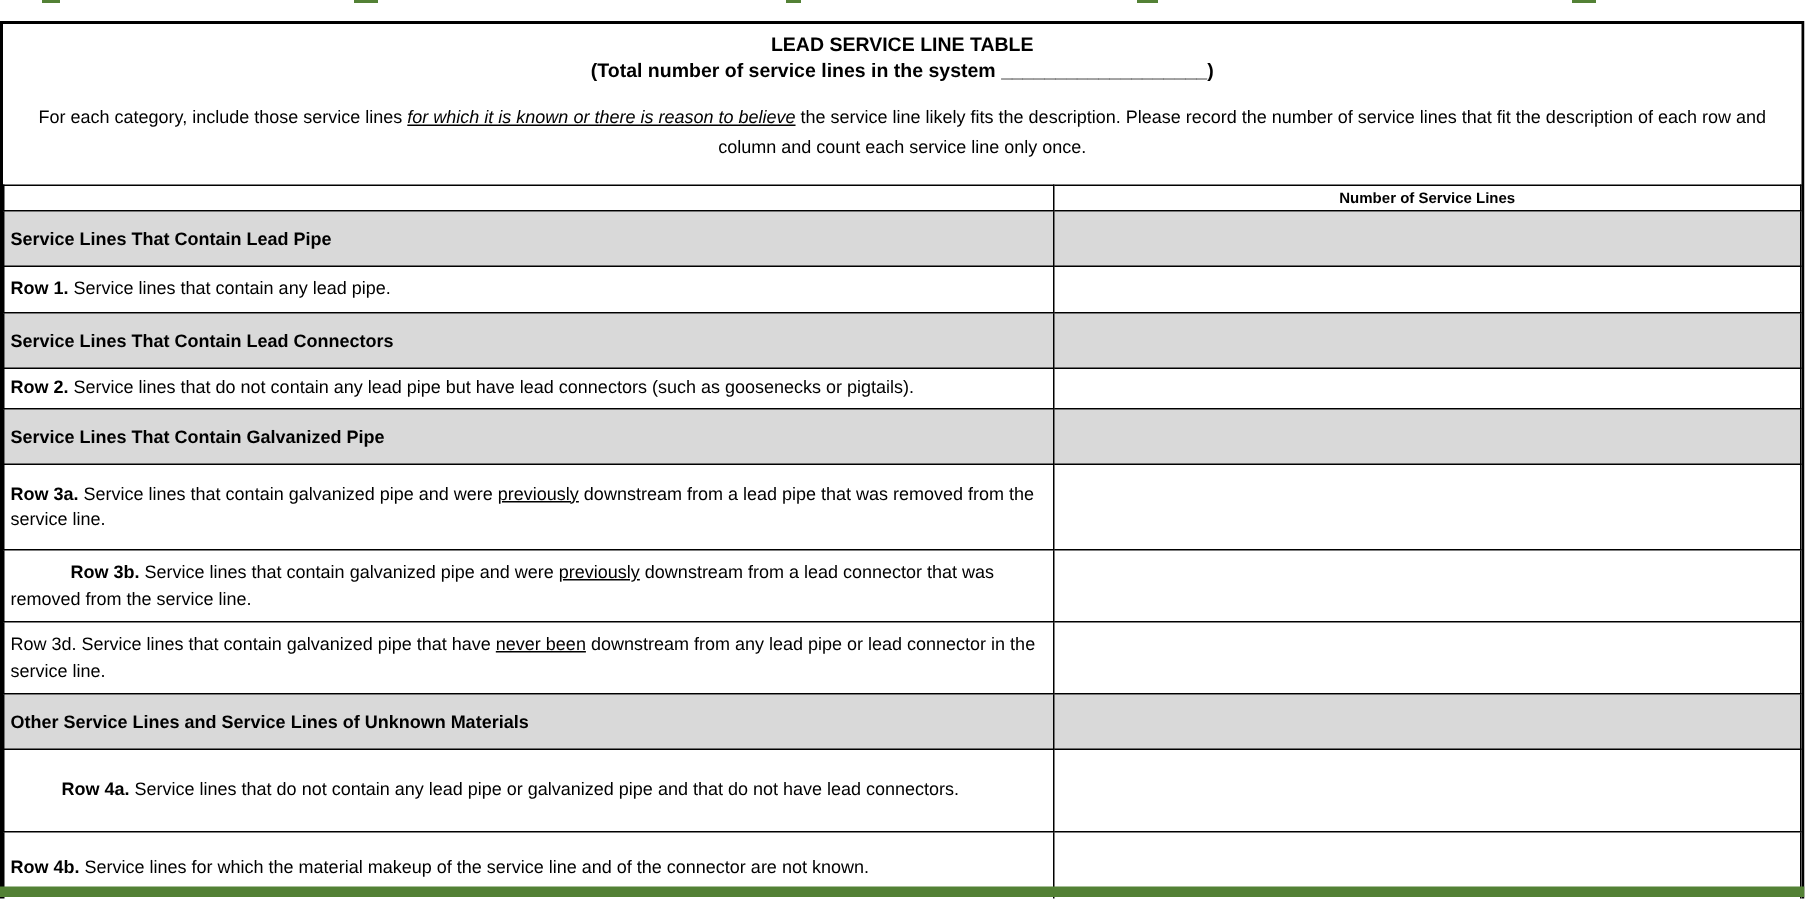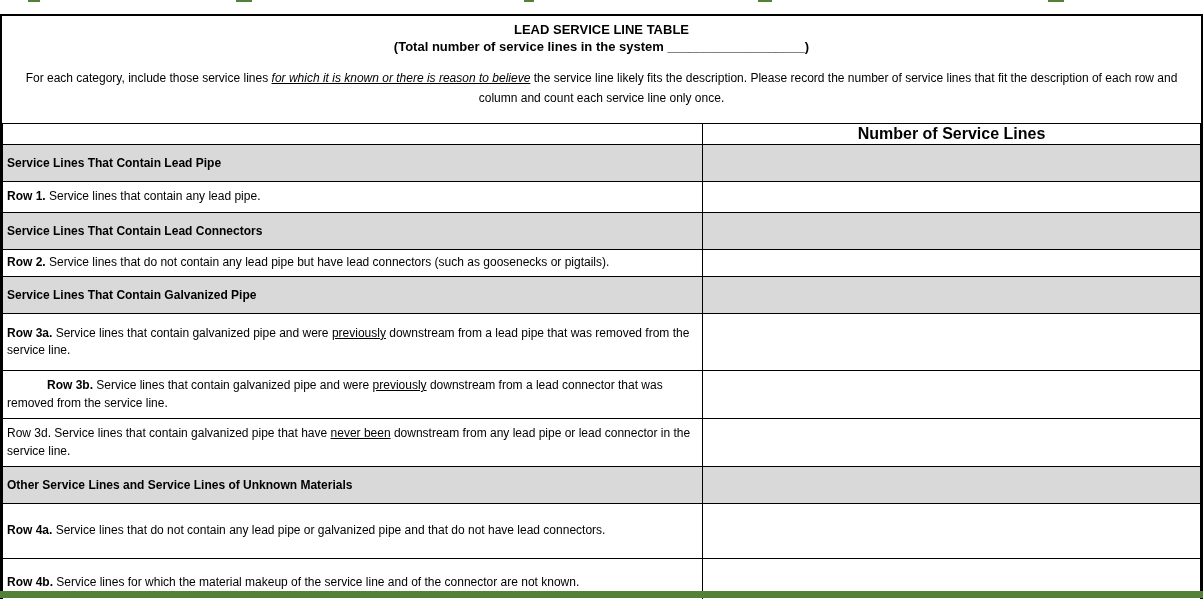"Number of Service Lines" td.value-header { font-size: 16px -> 10px }
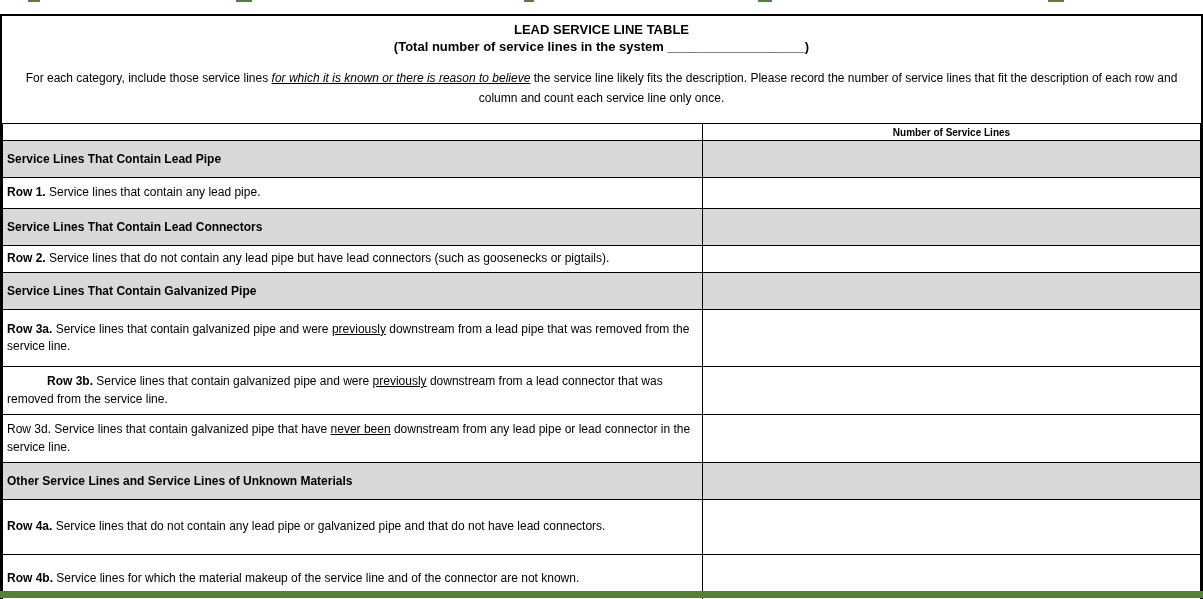"Row 4a." span { margin-left: none -> 34px }
